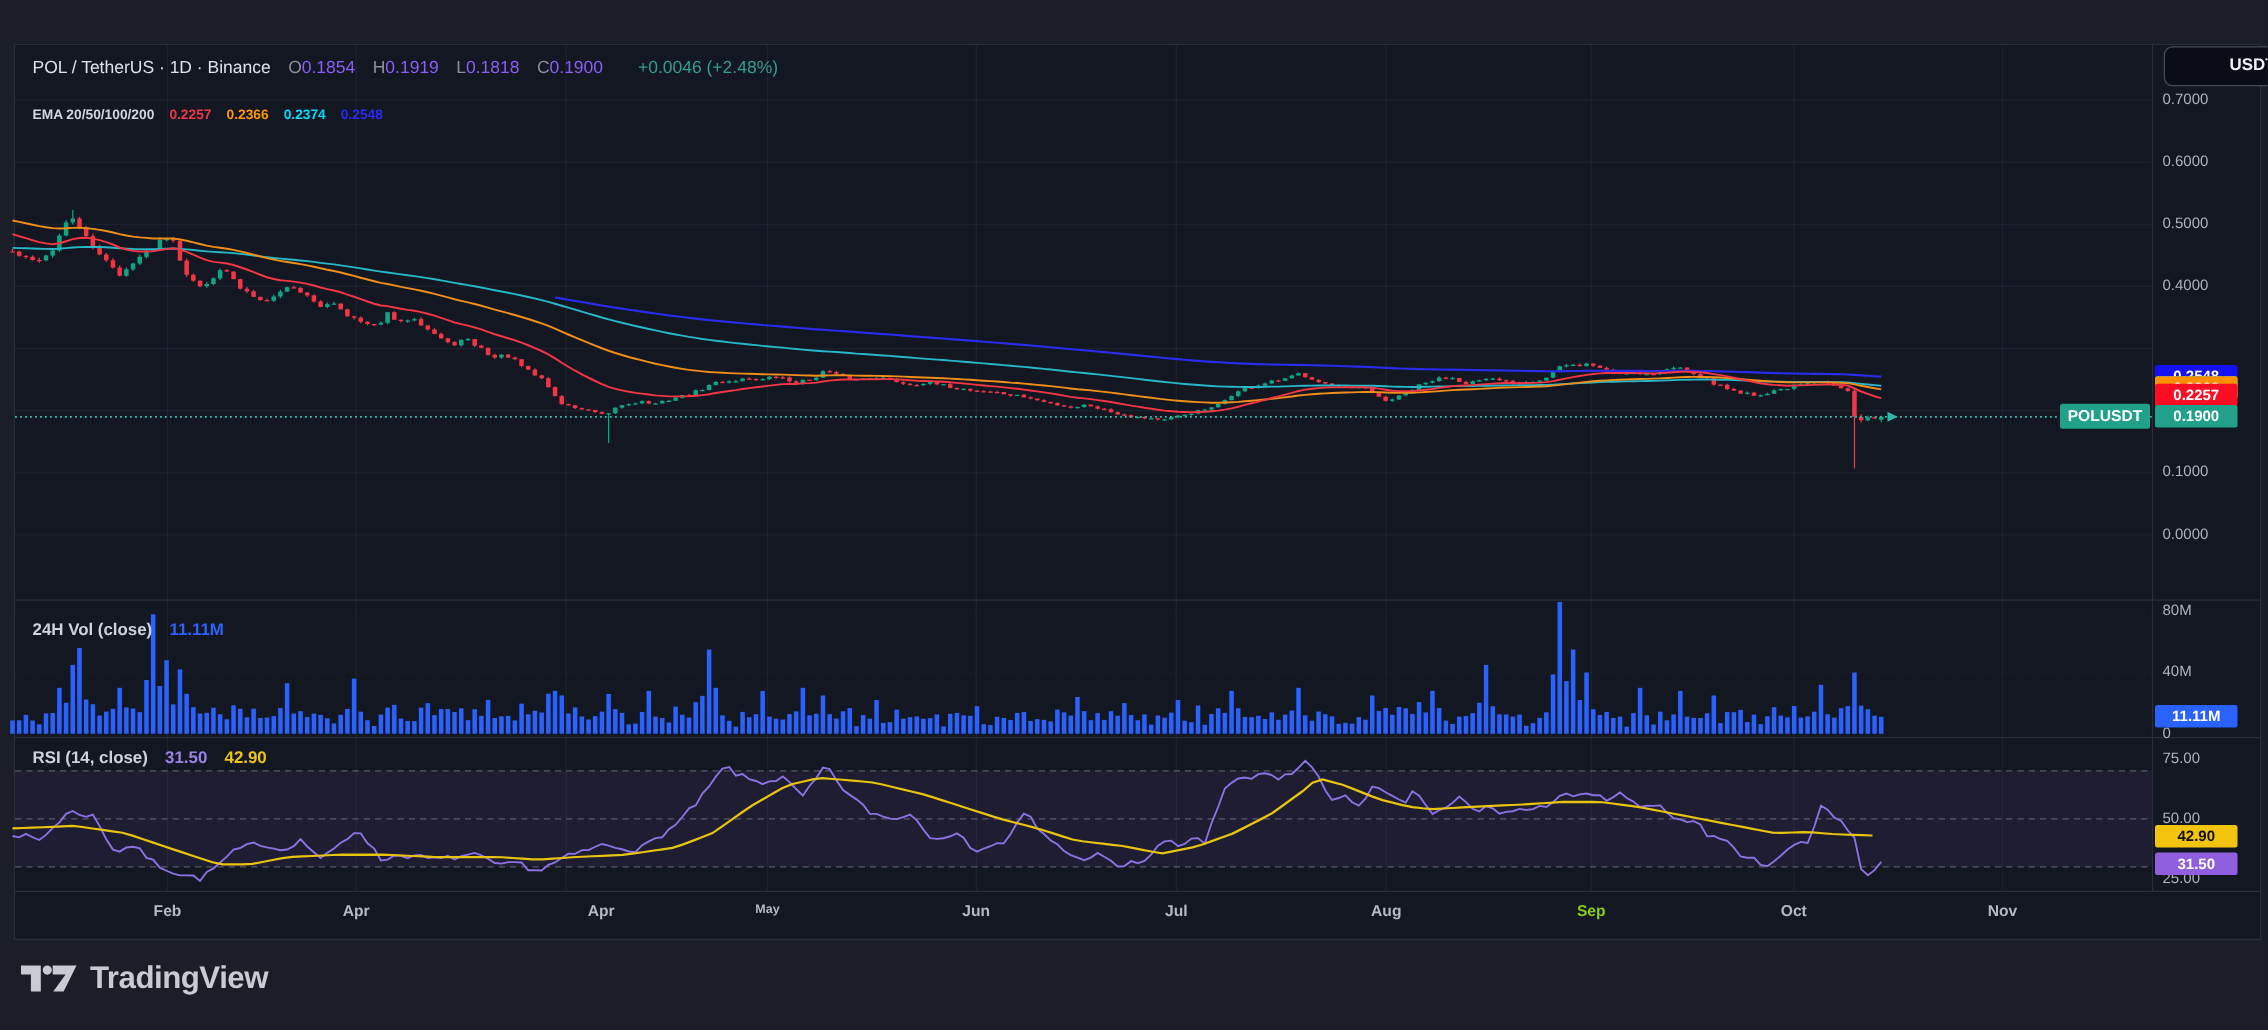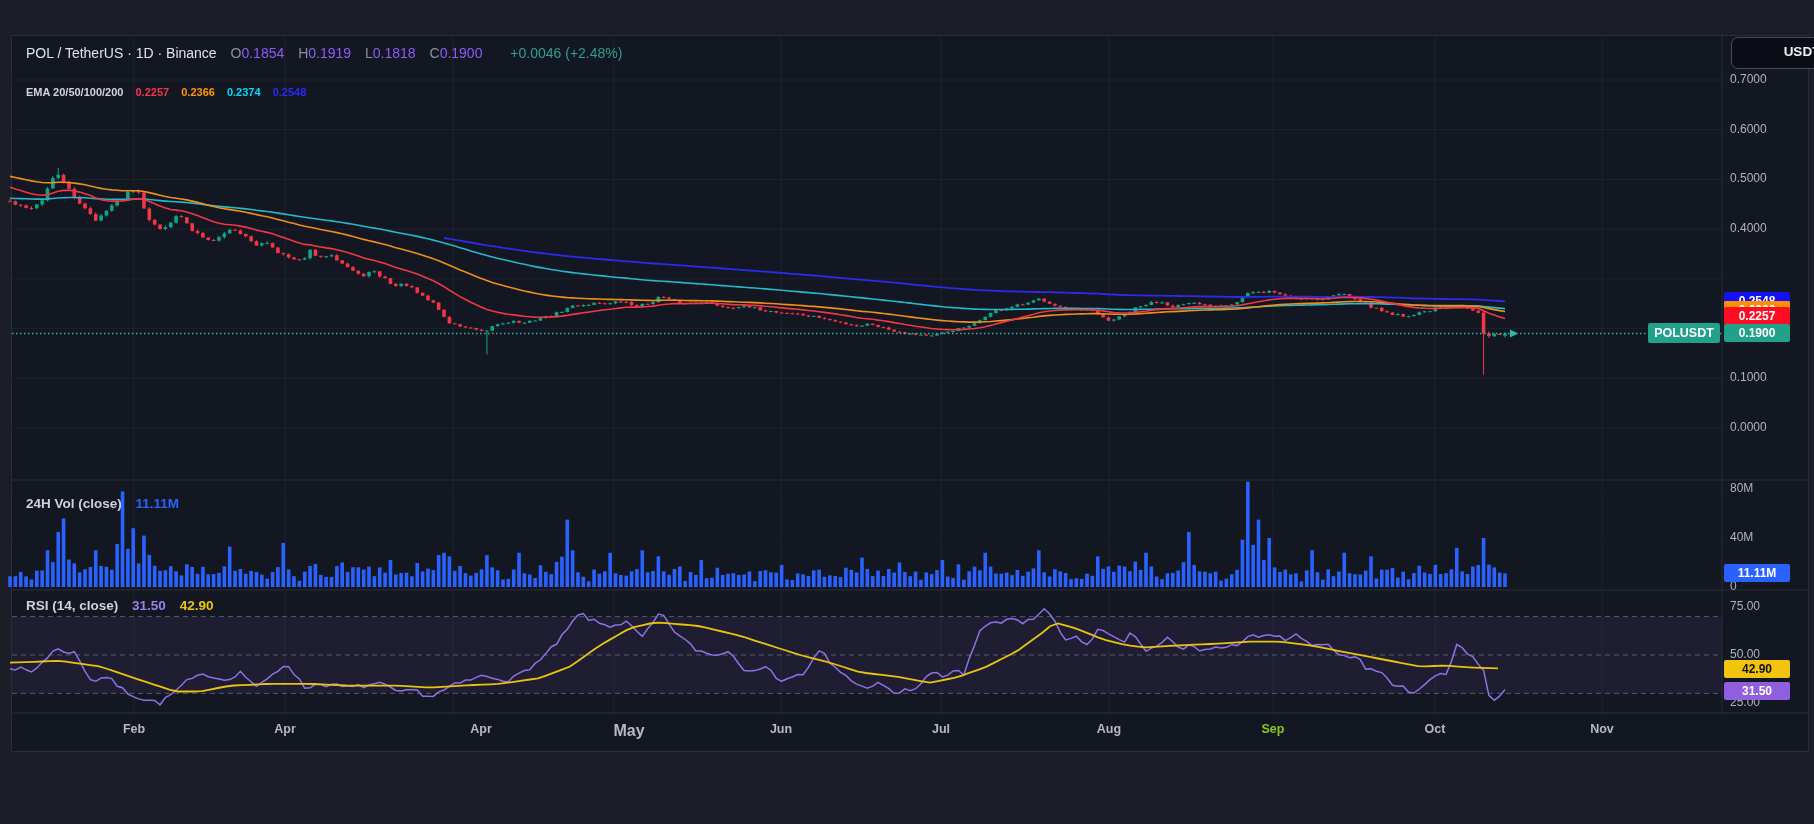"May" div.month { font-size: 16px -> 10px; margin-left: 15px -> none }
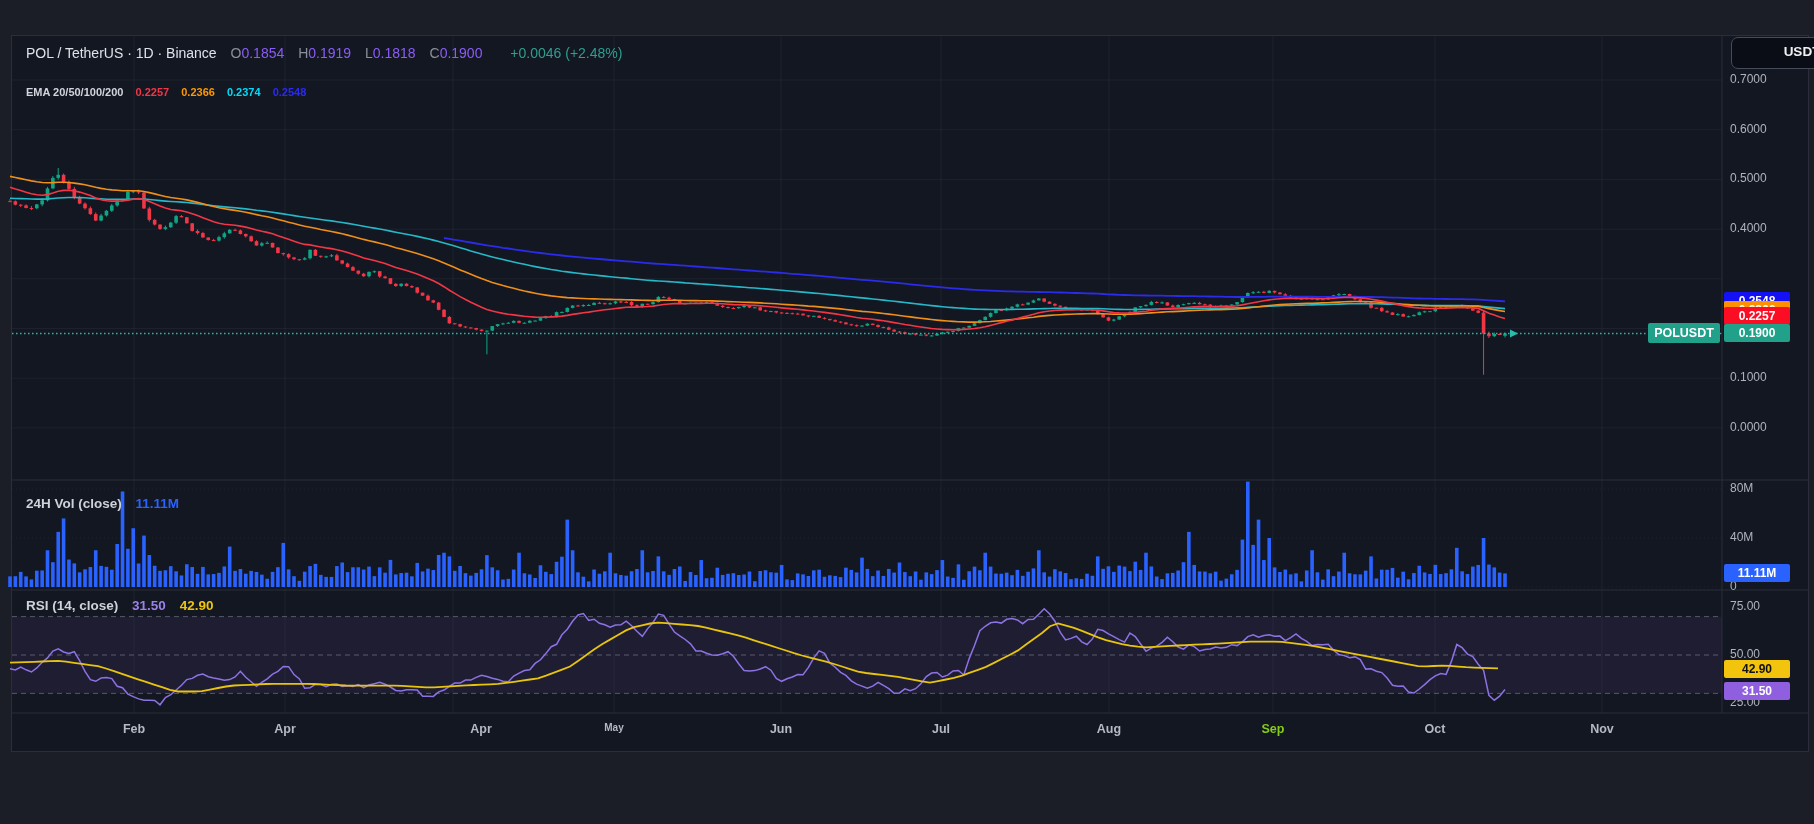"TradingView" div { html: none -> <div> <svg> <g> <path></path> <circle></circle> <path></path> </g> </svg> <span>TradingView</span> </div> }
